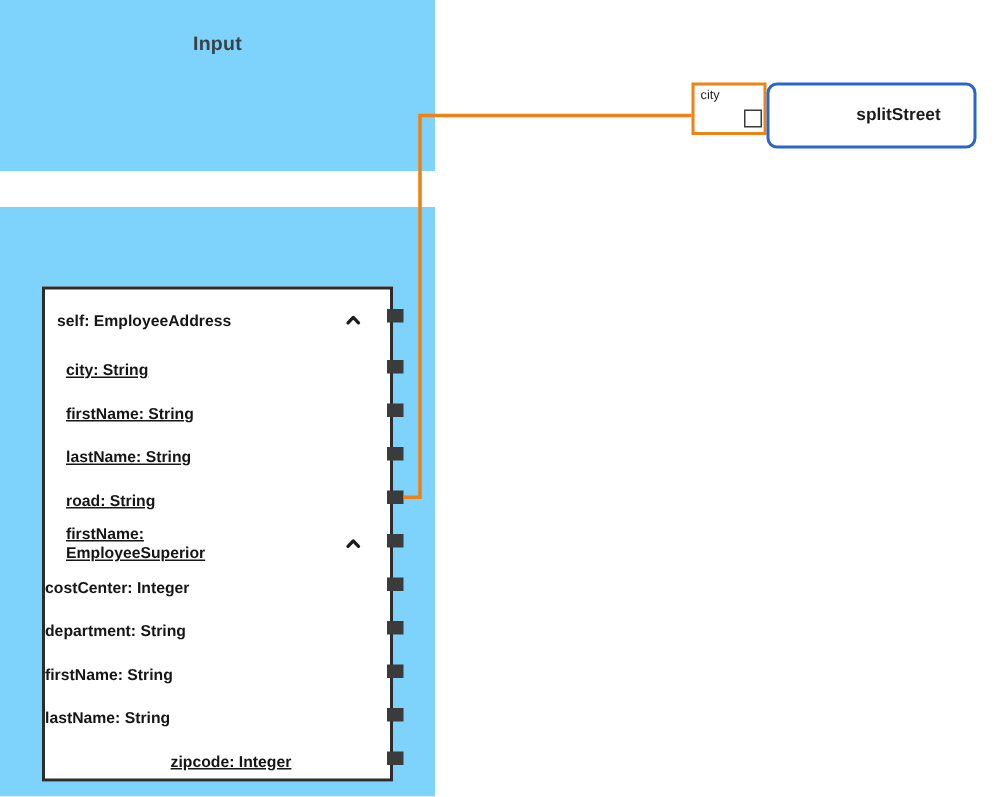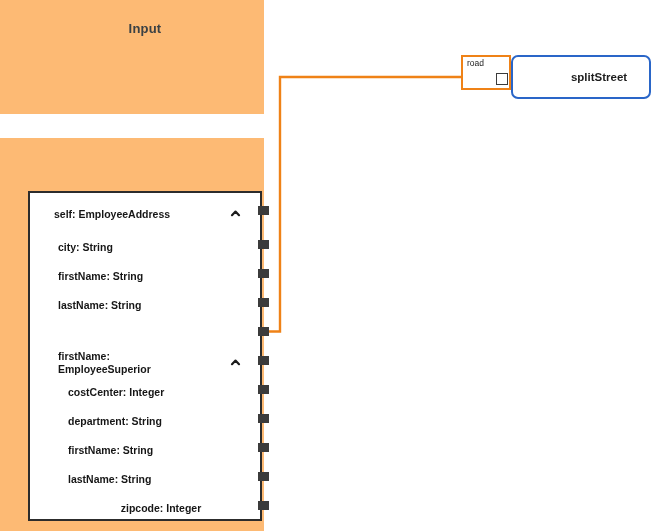"Input" .lane { background: #fdba74 -> #7dd3fc; width: 264px -> 290px }
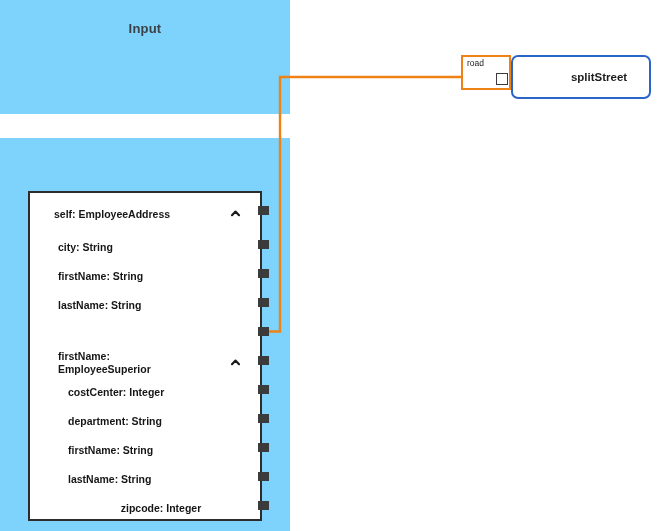"road" span { text: road -> city }
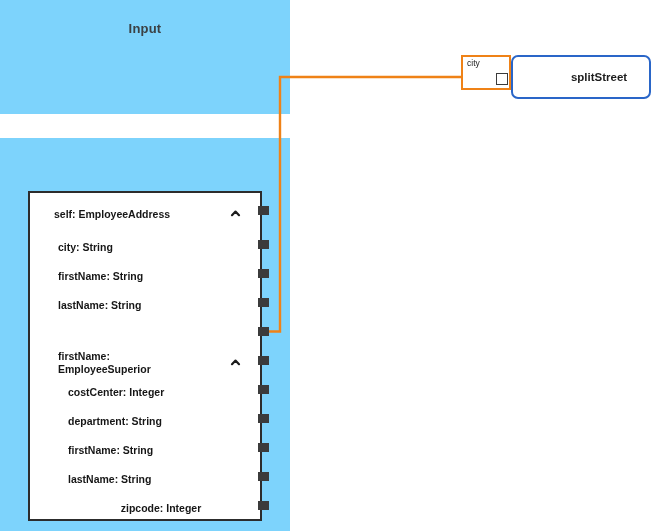"self: EmployeeAddress" .depth-0 .tree-label { margin-left: 16px -> none }
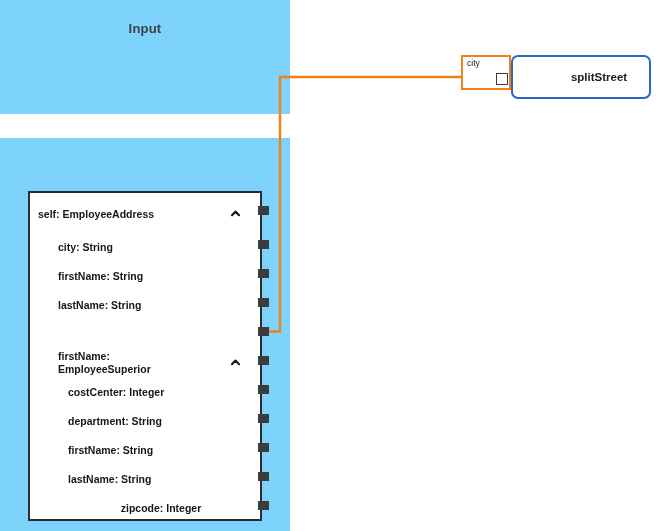"city: String" .depth-1 .tree-label { padding-left: 28px -> 14px; text-decoration: none -> underline }
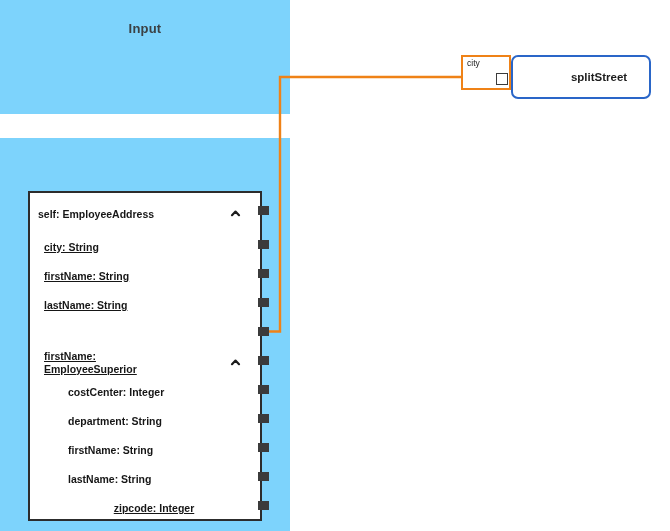"road: String" div.tree-row { html: none -> <div> <span>road: String</span> </div> }
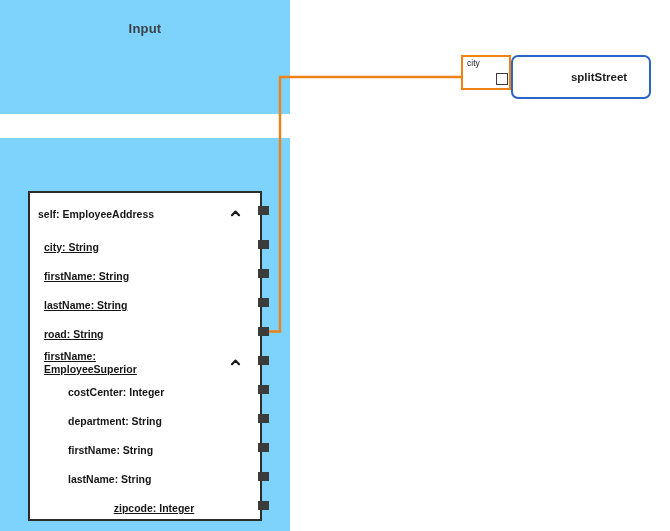"costCenter: Integer" .depth-2 .tree-label { padding-left: 38px -> none }
